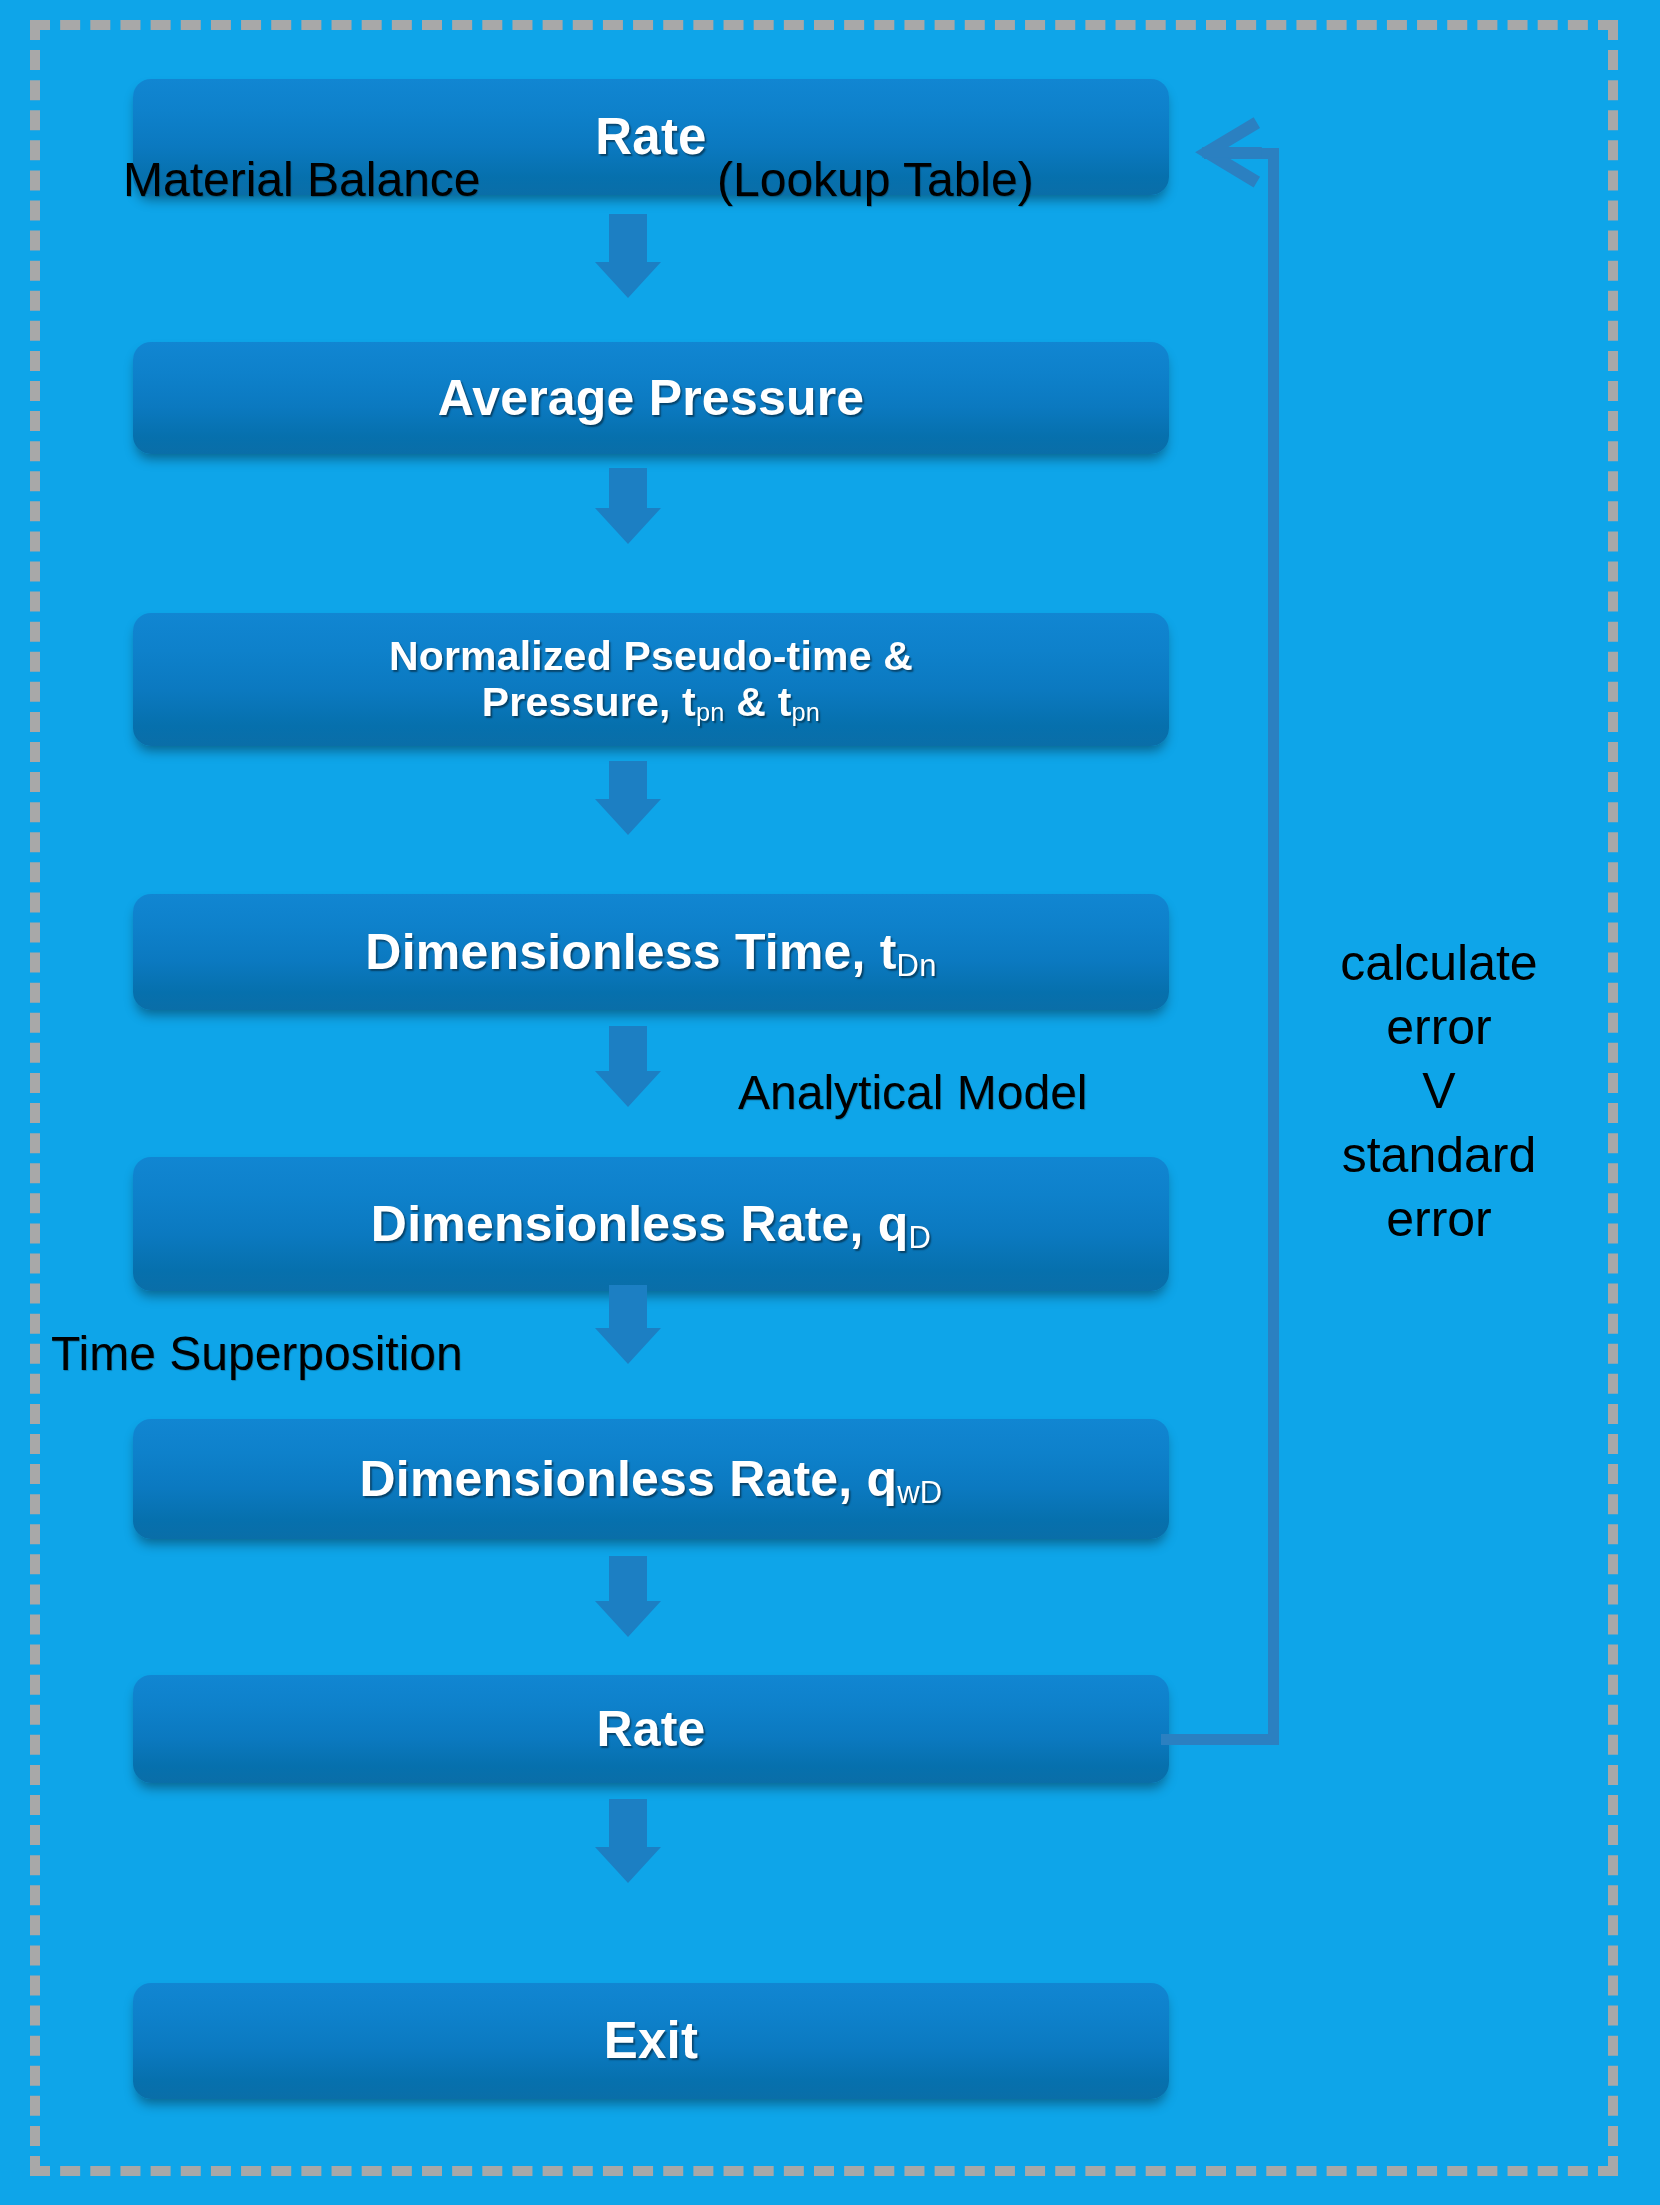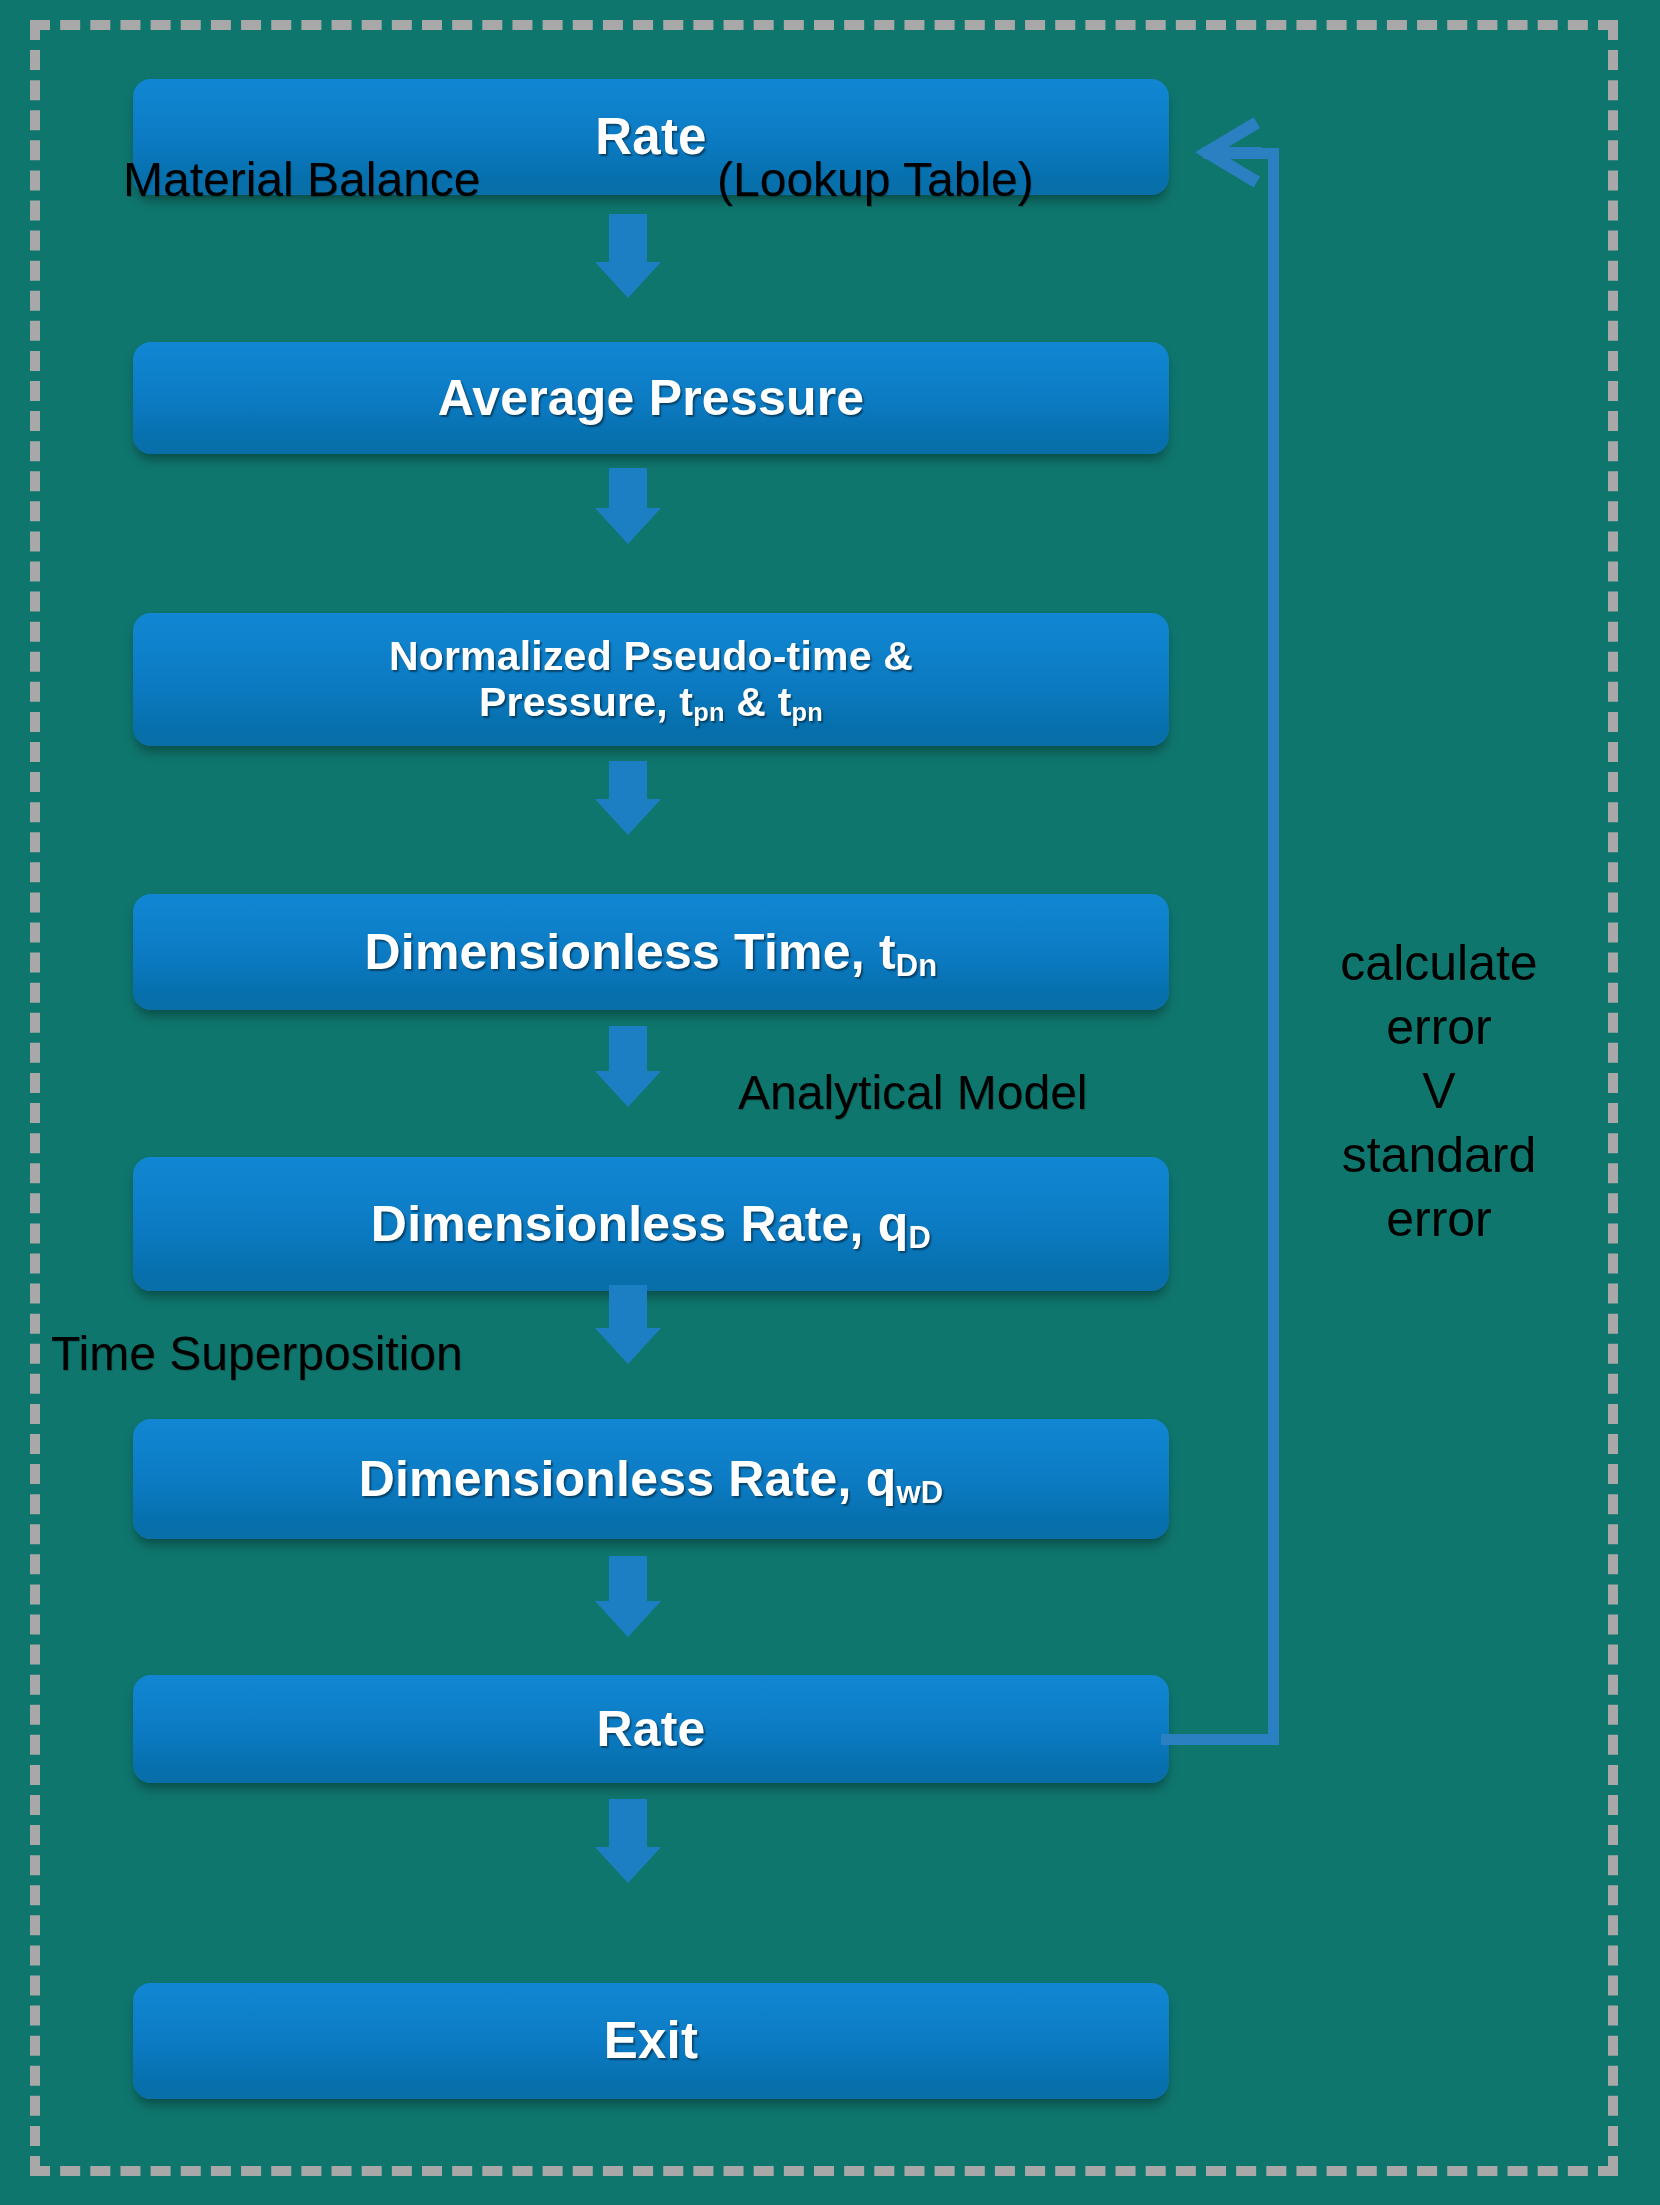"Rate" #canvas { background: #0f766e -> #0ea5e9 }
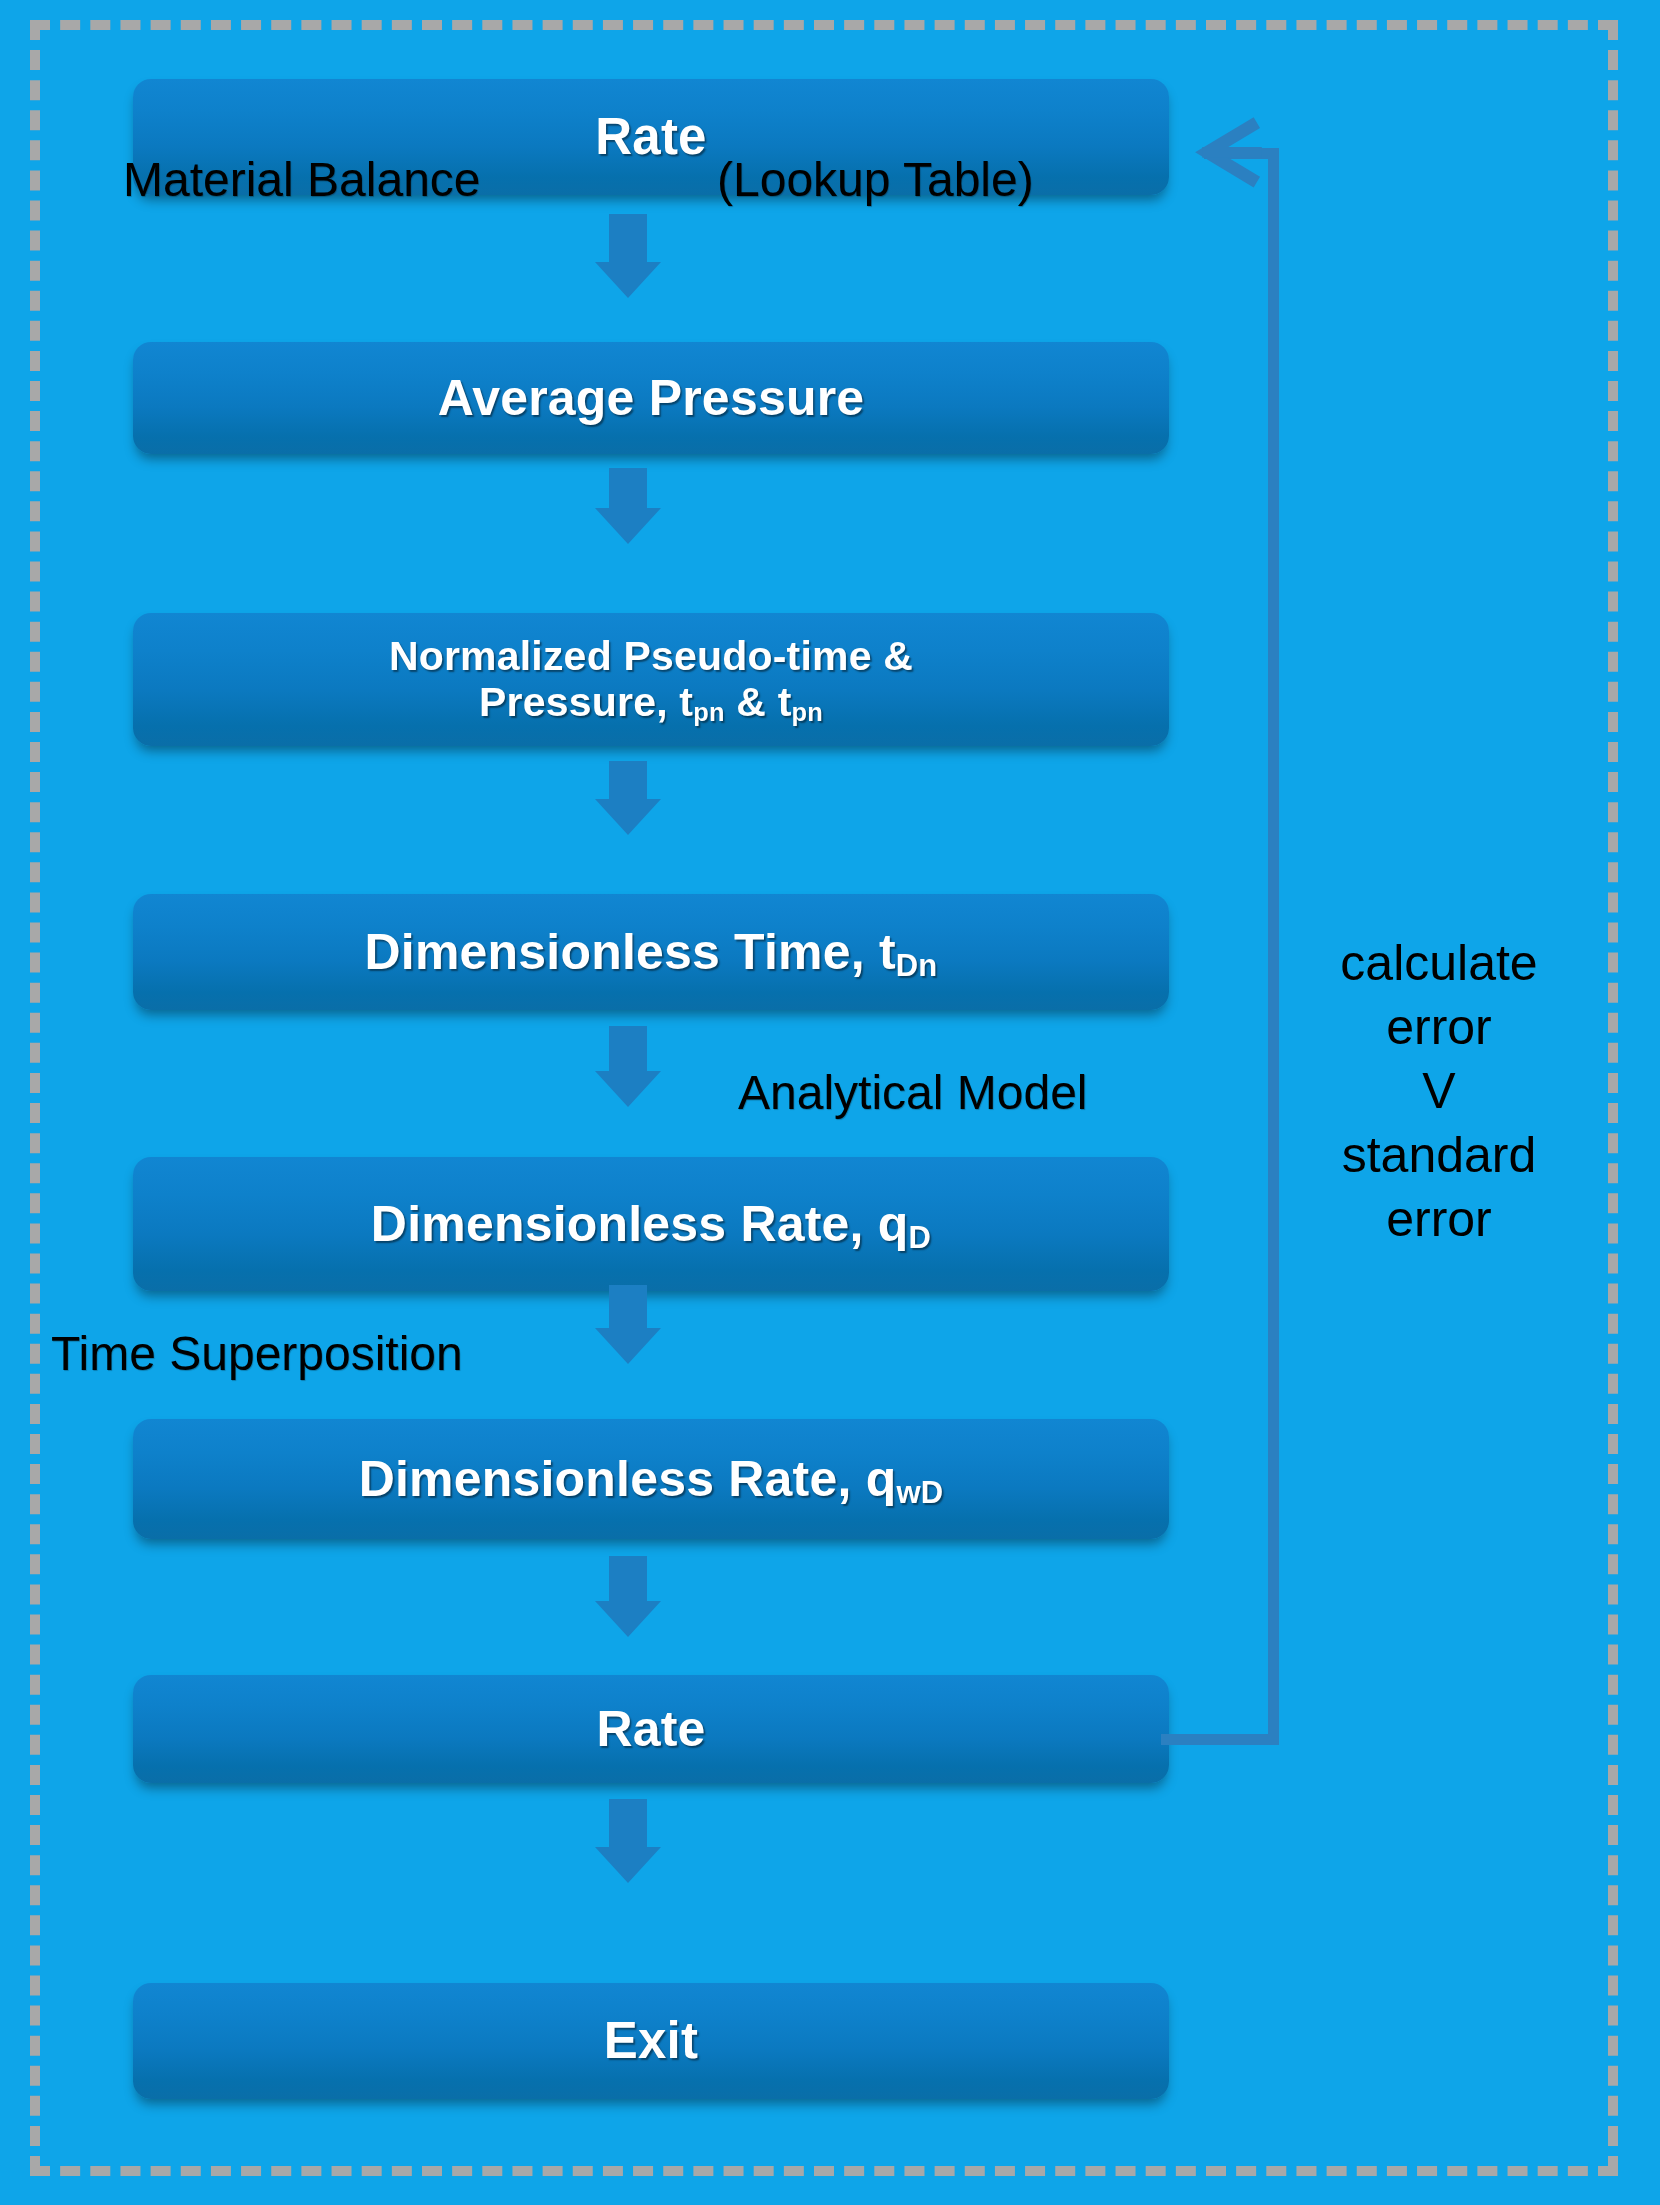"pn" .node sub { font-weight: bold -> normal }
